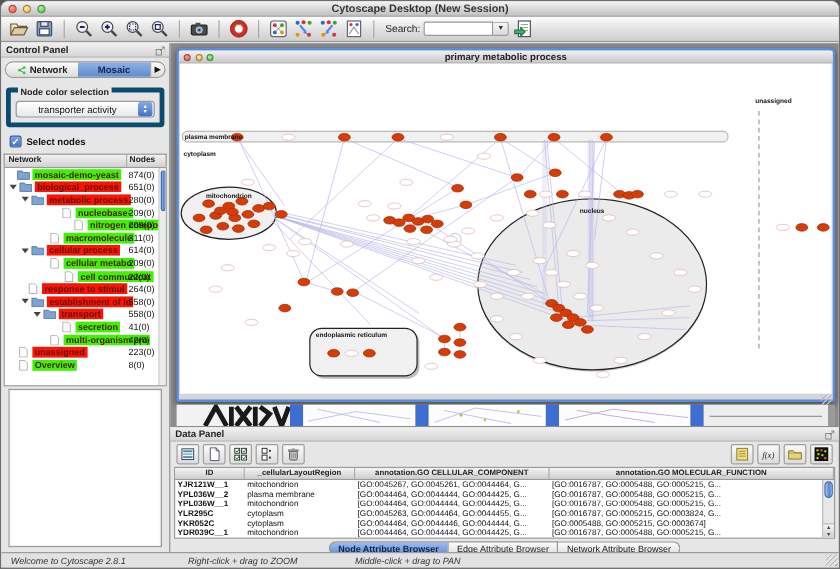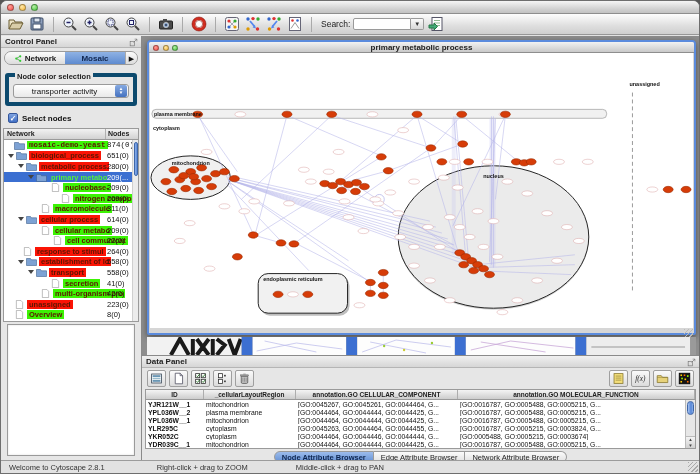"Cytoscape Desktop (New Session)" span { html: none -> <span>Cytoscape Desktop (New Session)</span> }
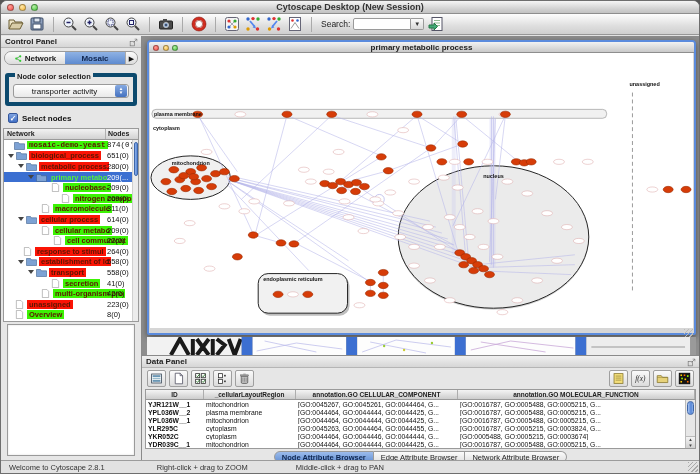"mosaic-demo-yeast" div.trow { font-family: Liberation Mono, monospace -> none }
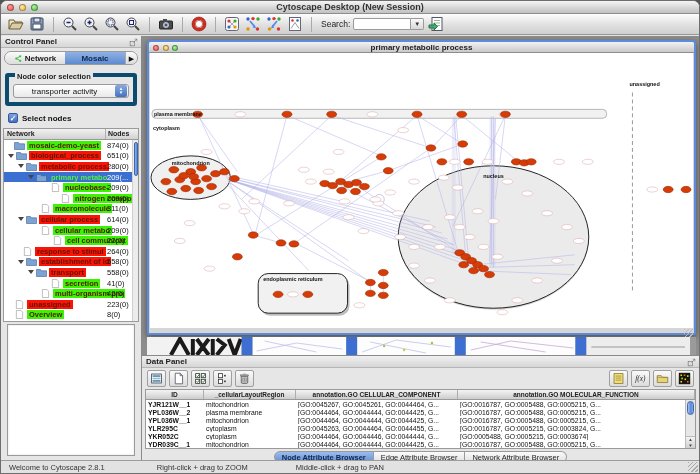"primary metabo" div.trow { html: <div> <span></span> <span> <svg> <path></path> </svg> </span> <span>primary metabo</span> <span>209(...</span> </div> -> none }
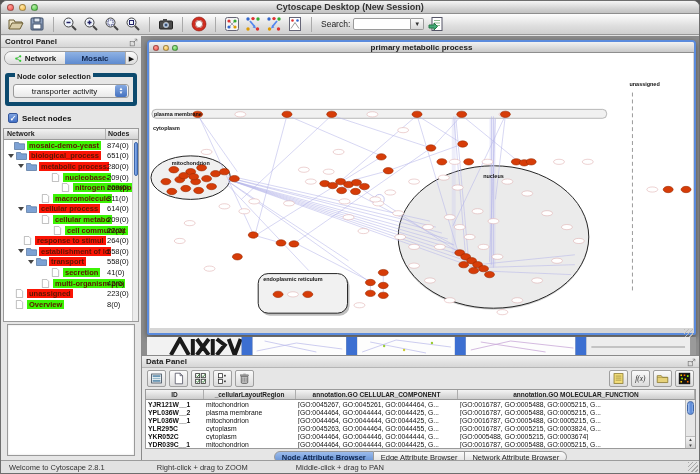"Welcome to Cytoscape 2.8.1" .statusbar span { font-style: none -> italic }
